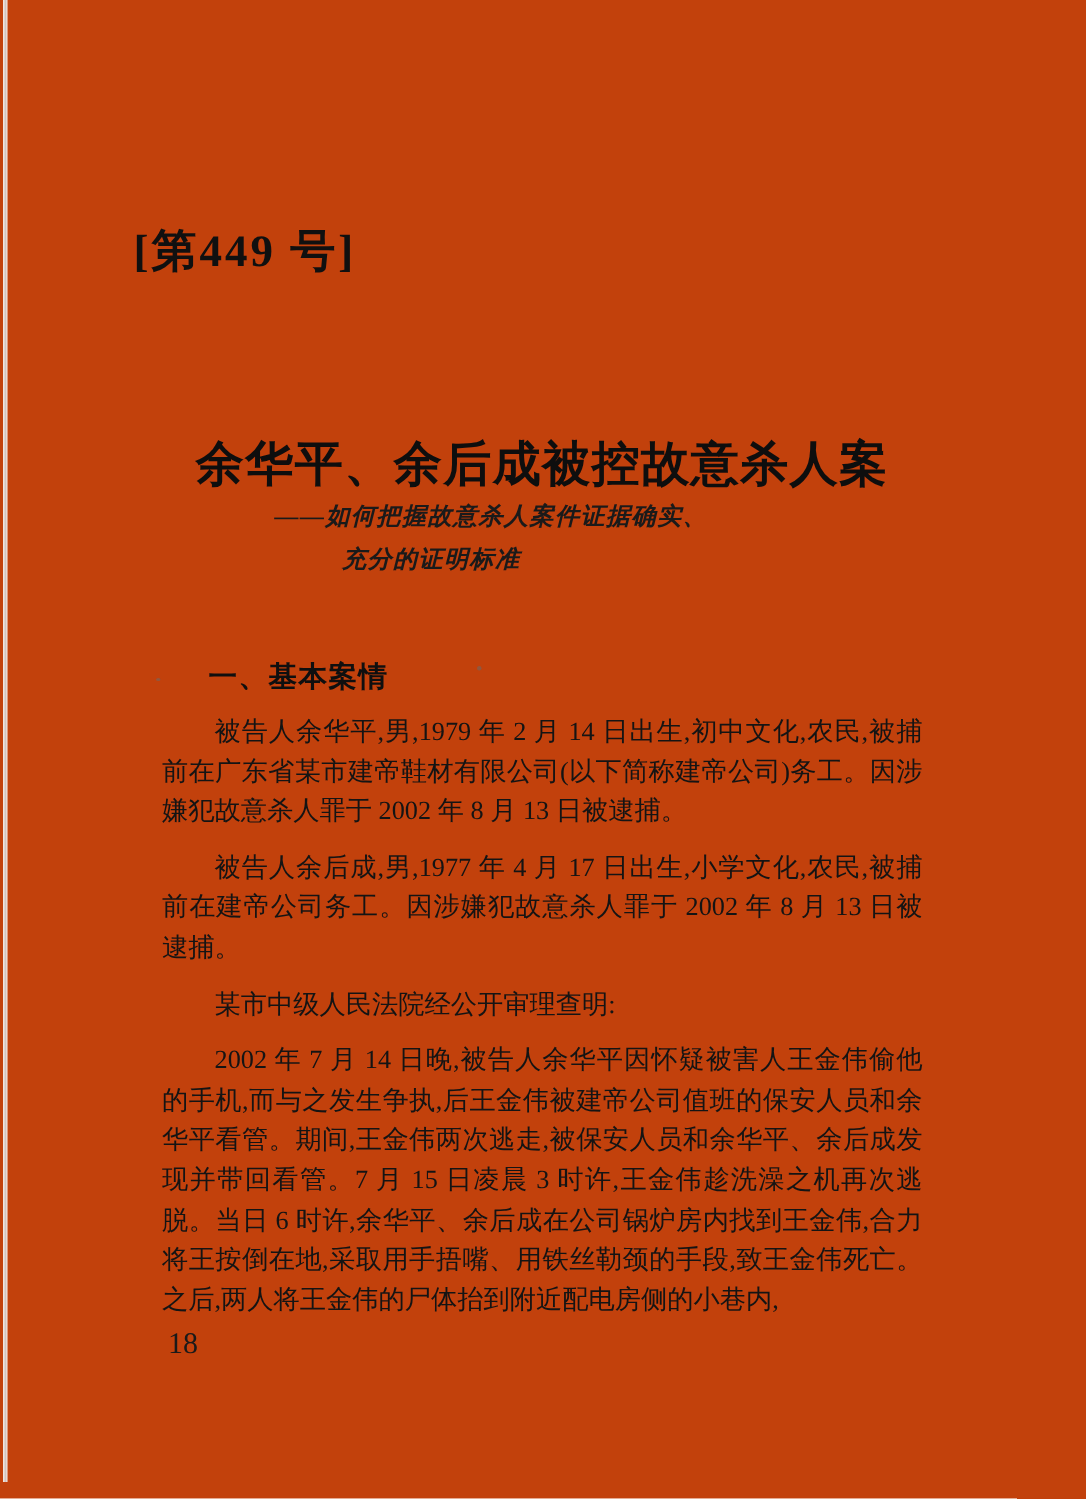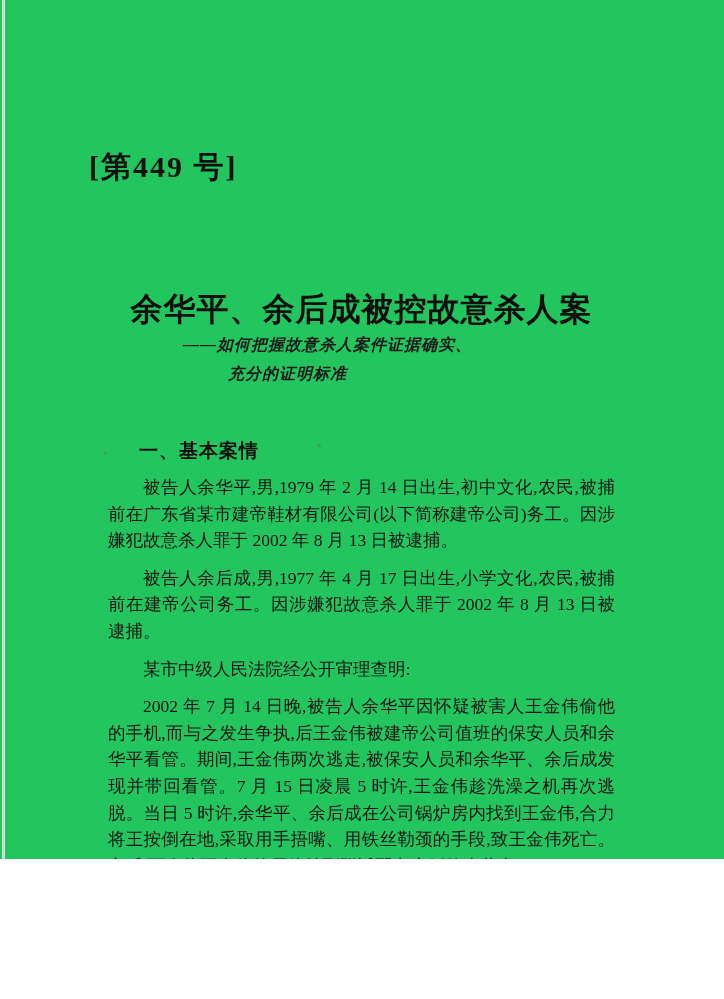"[第449 号]" .page { background: #22c55e -> #c2410c; height: 859px -> 999px }
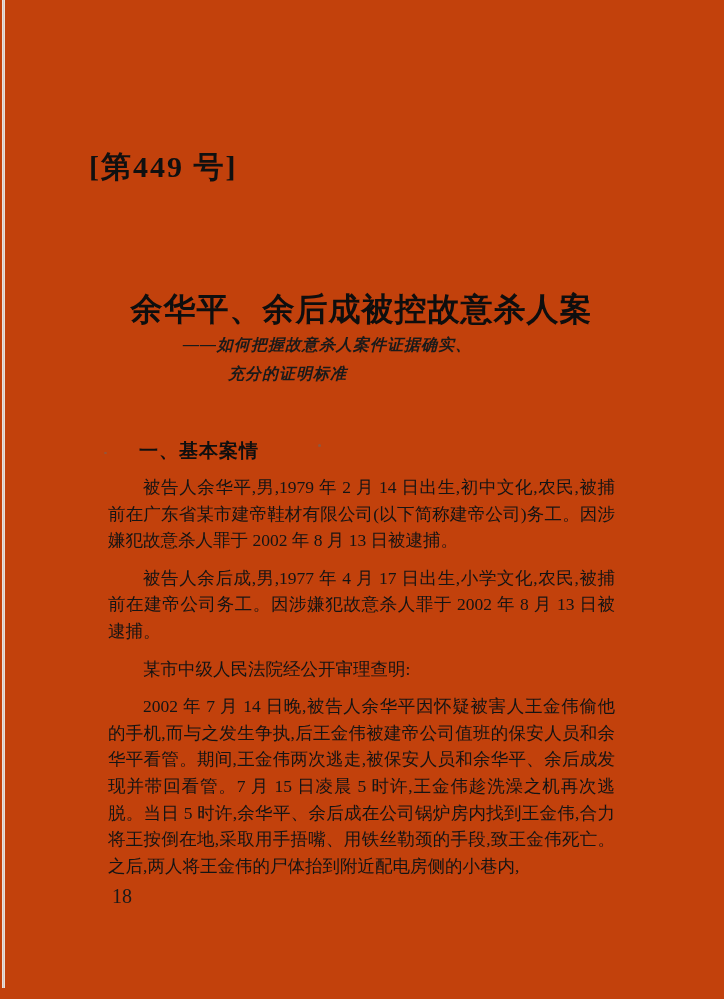"2002 年 7 月 14" p { text: 5 时许,王金伟趁洗澡之机再次逃脱。当日 5 -> 3 时许,王金伟趁洗澡之机再次逃脱。当日 6 }
